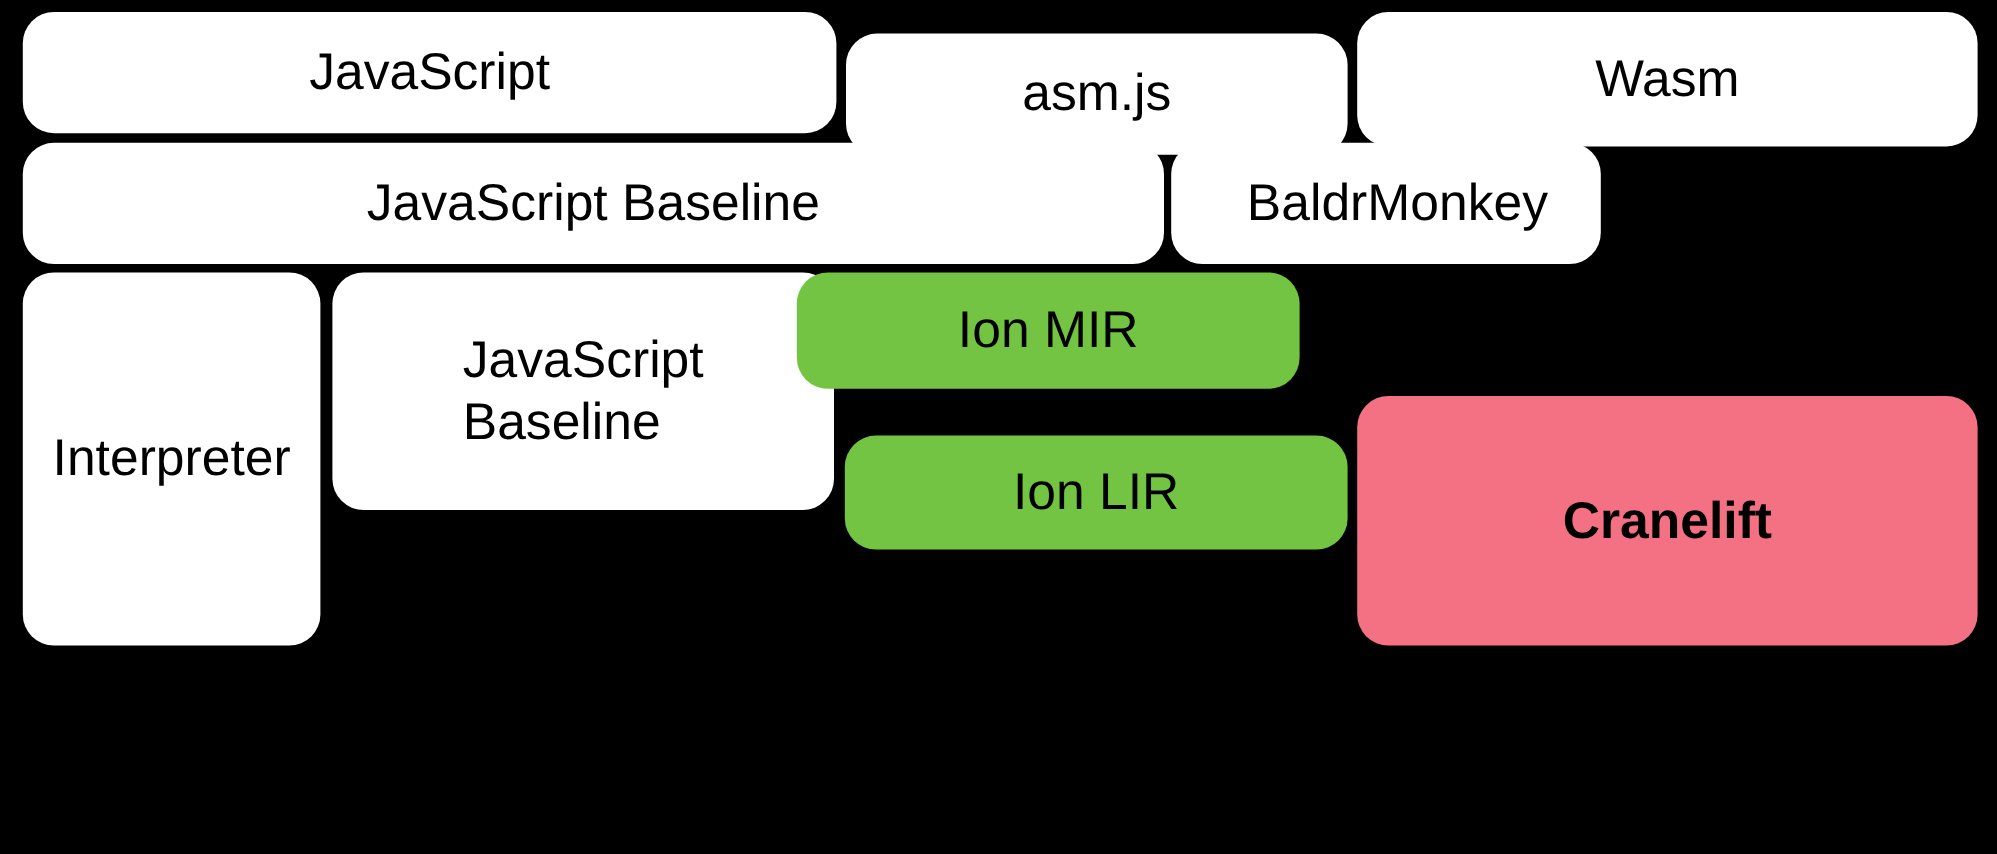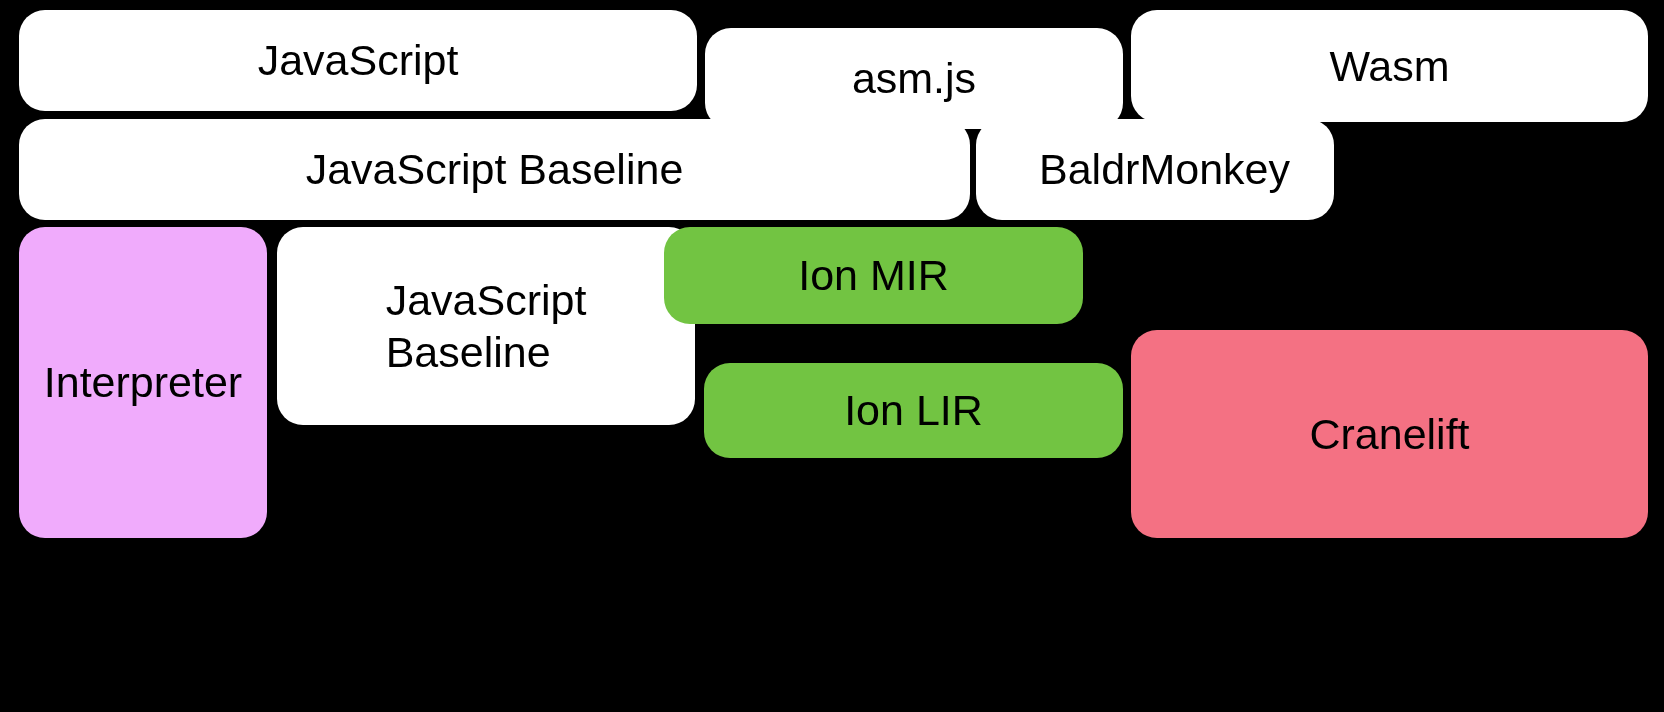"Interpreter" .box.grey { background: #f0abfc -> #ffffff }
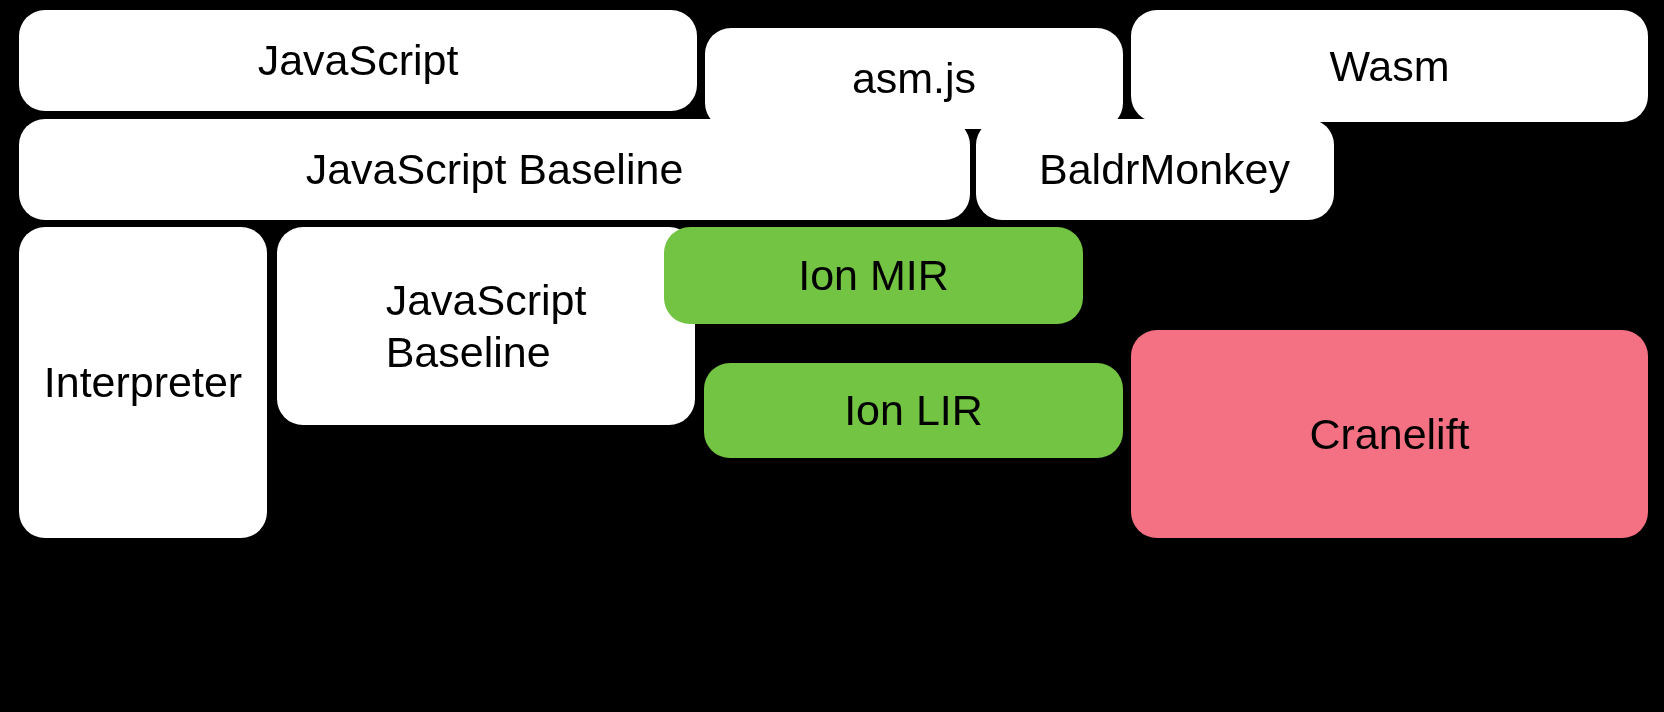"Cranelift" .box.pink { font-weight: none -> bold }
